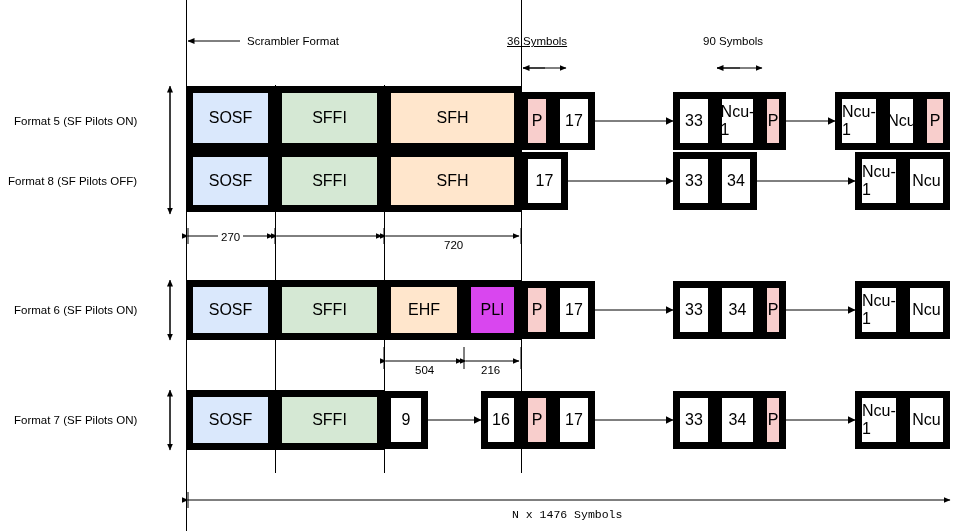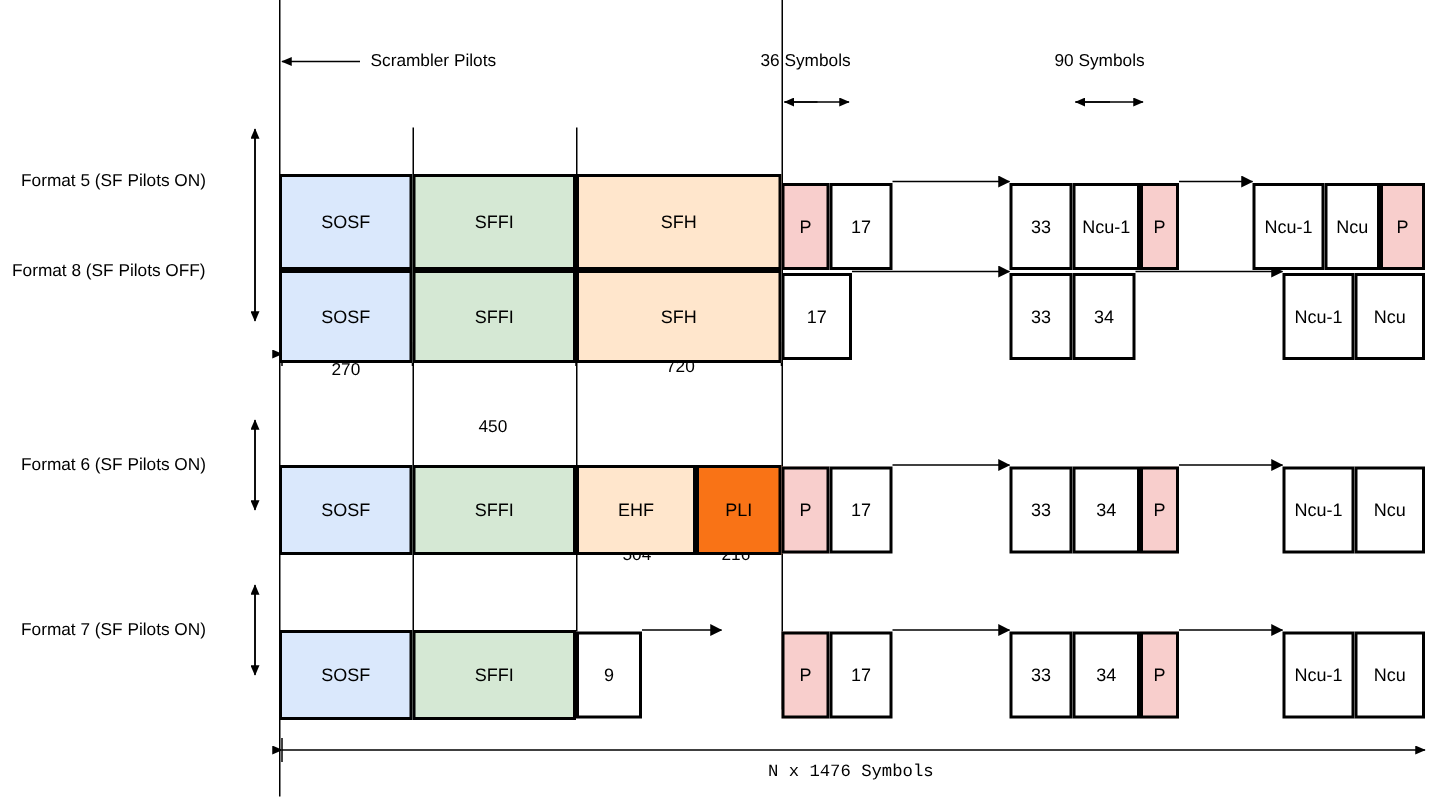"Scrambler Pilots" div.lbl { text: Pilots -> Format }
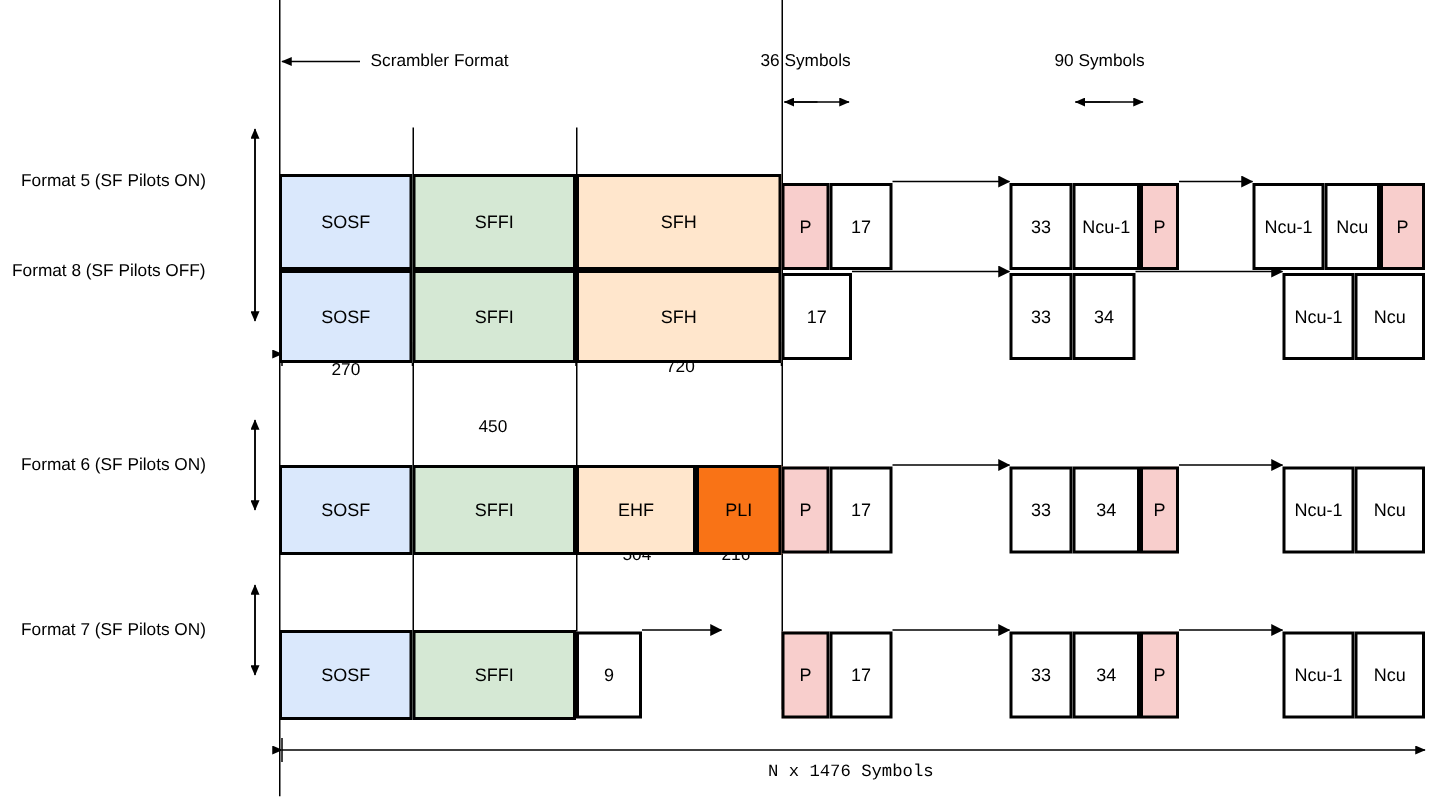"36 Symbols" div.lbl { text-decoration: none -> underline }
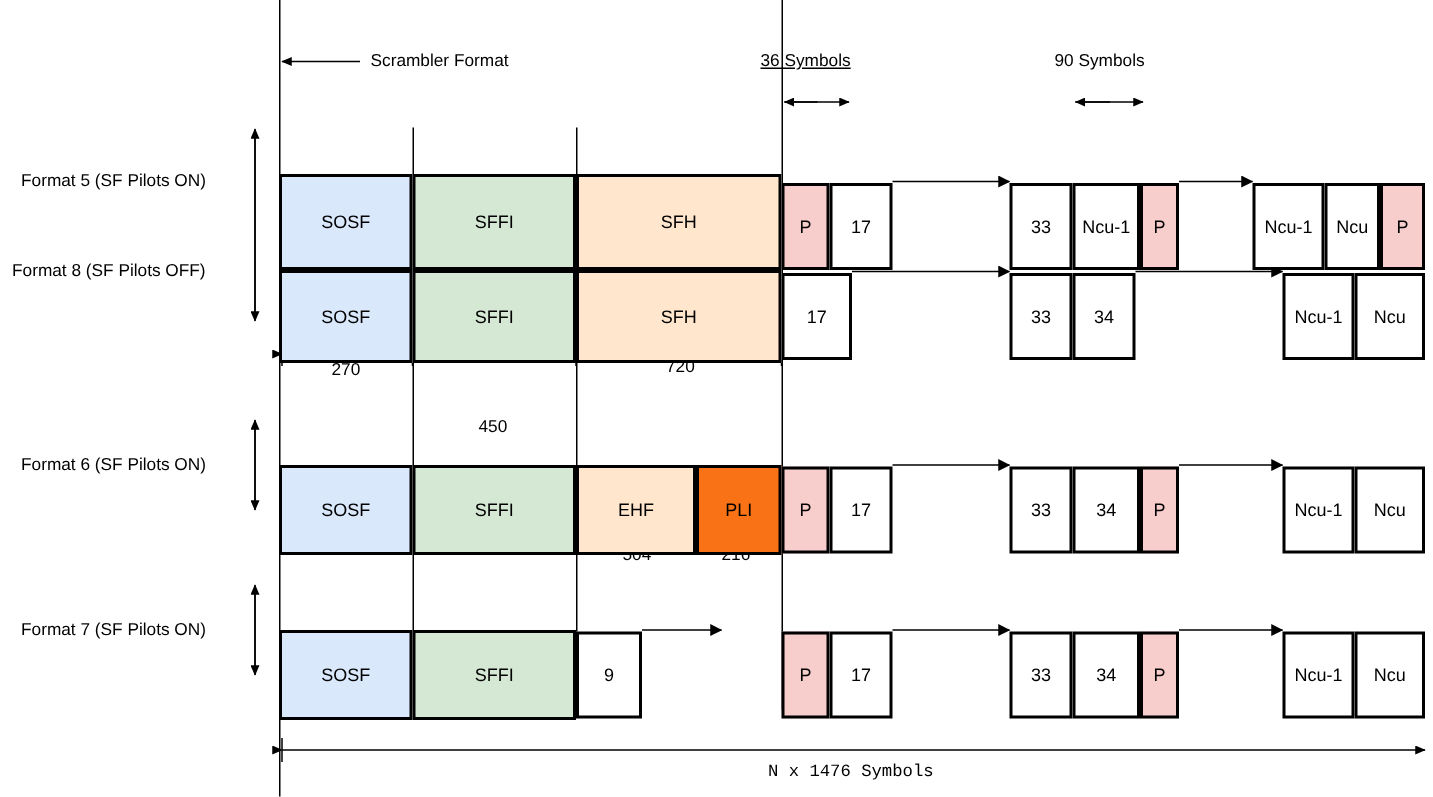"SOSF" .cell { border: 2px solid #000000 -> 7px solid #000000; font-size: 12px -> 16px; margin-top: 30px -> none }
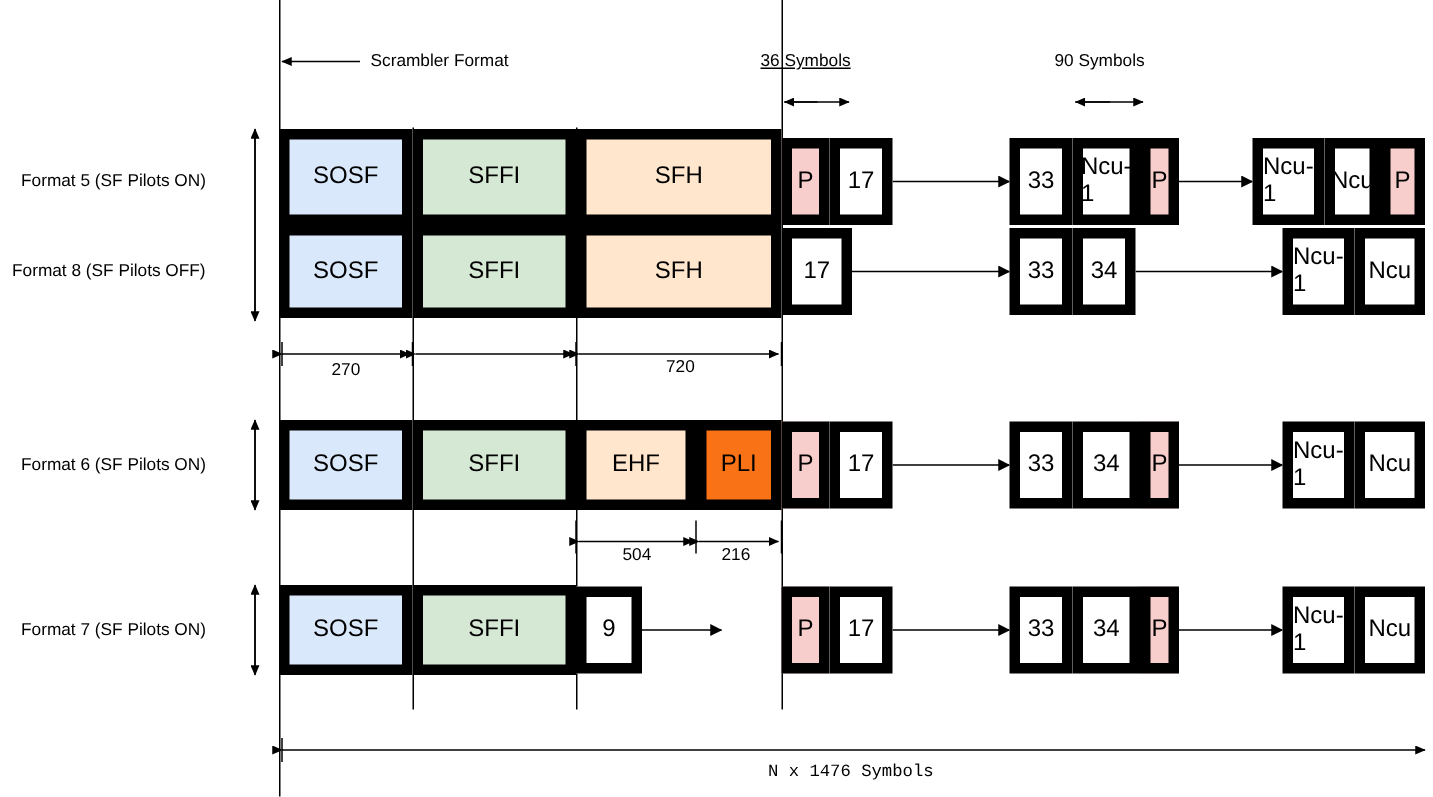"270" div.dimlbl { top: 241px -> 231px }
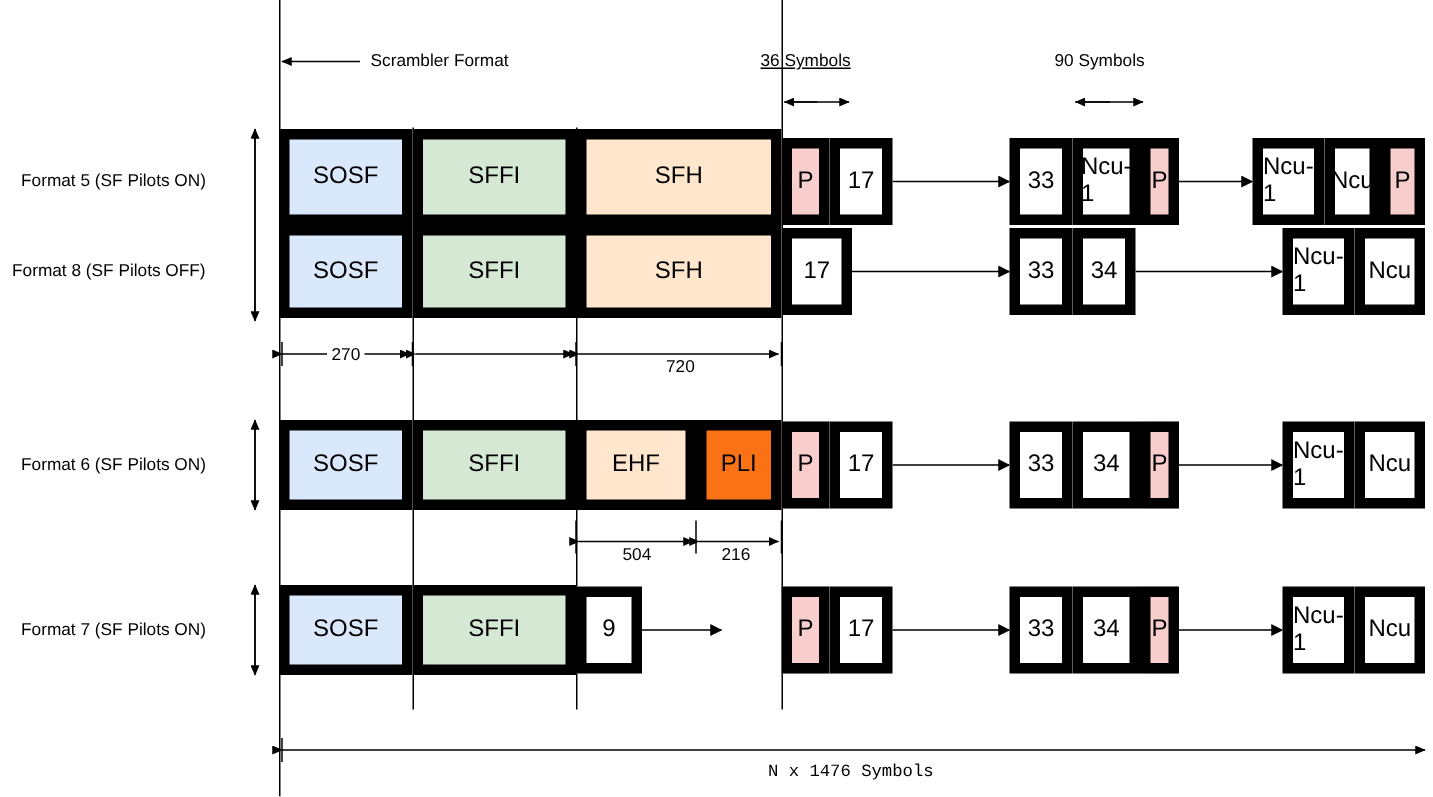"PLI" div.cell { background: #f97316 -> #d946ef }
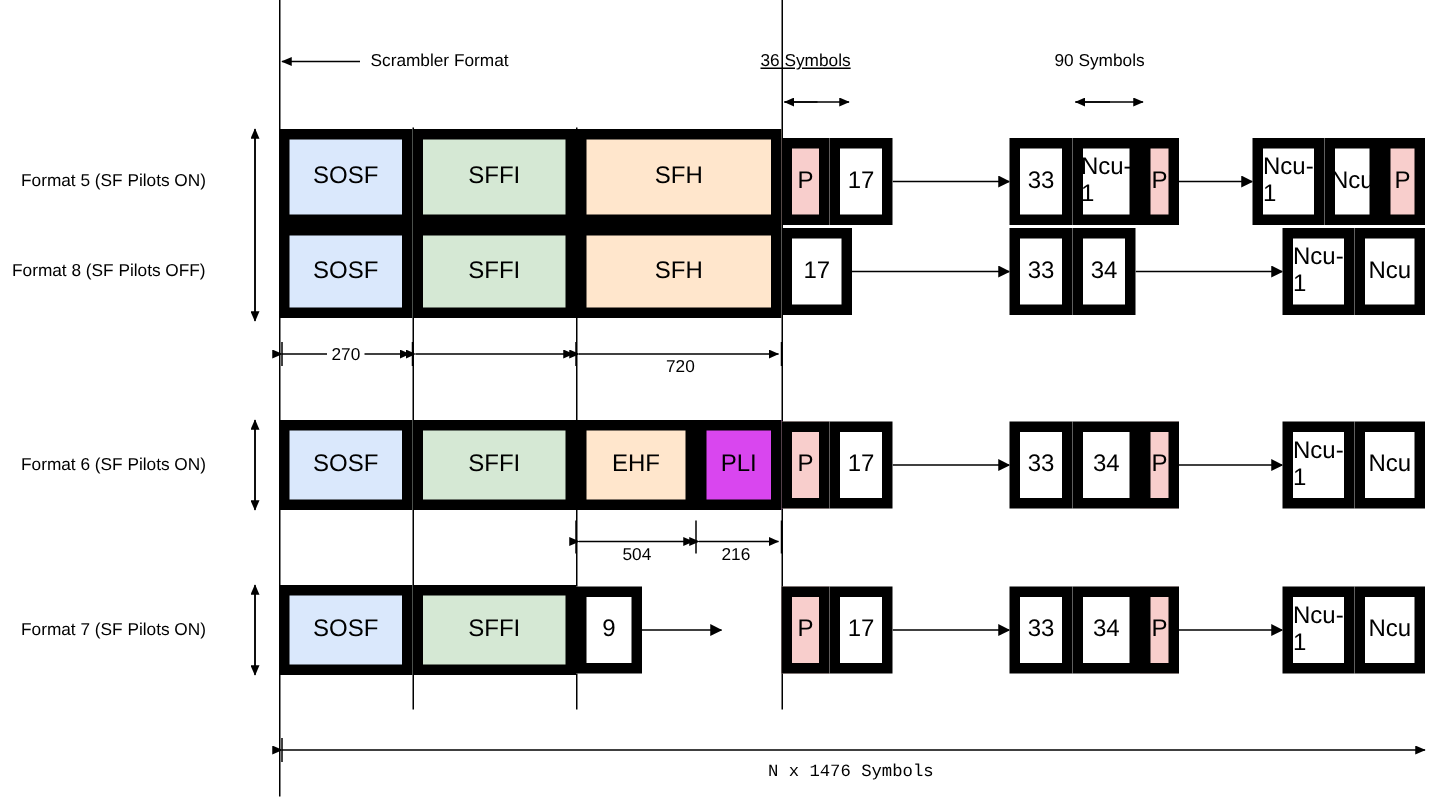"16" div.cell { html: none -> <div>16</div> }
